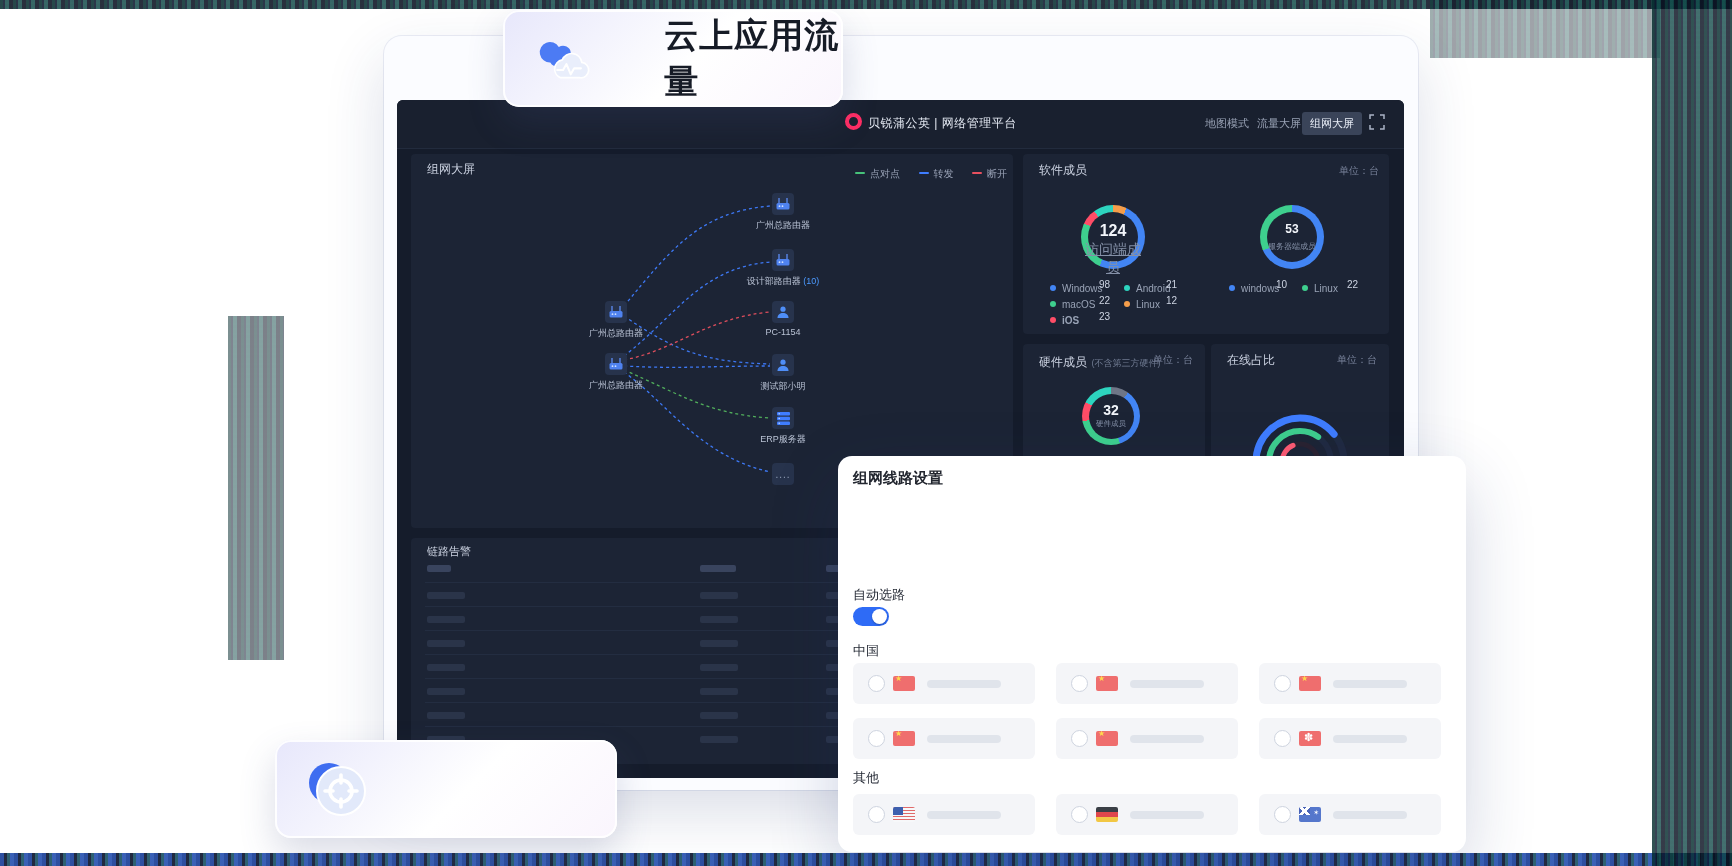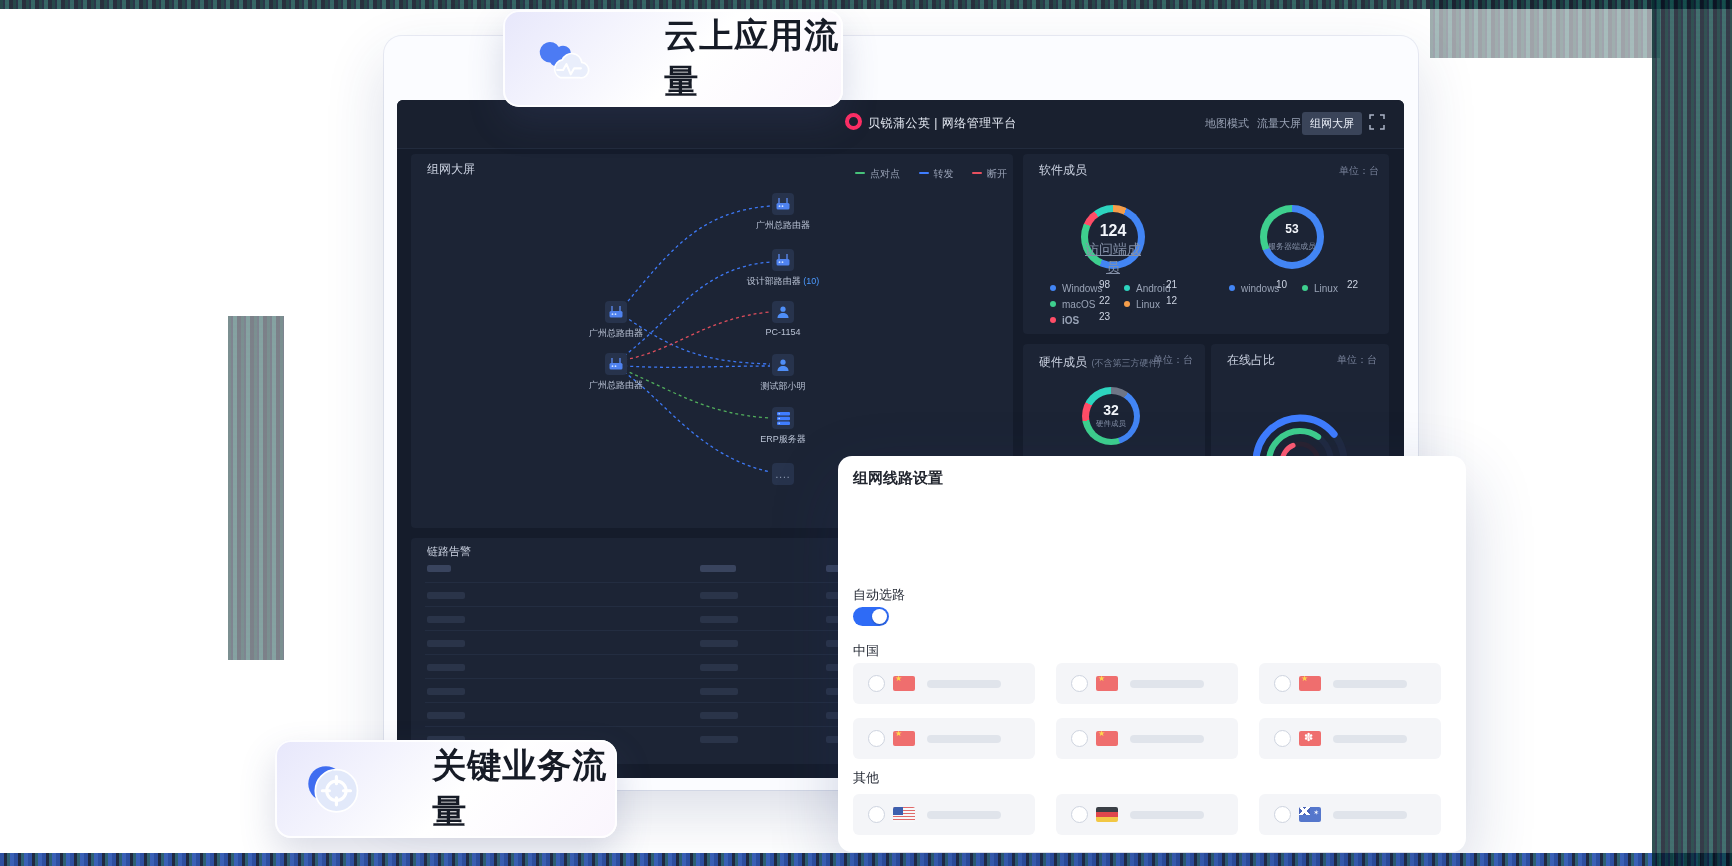"关键业务流量" div.badge-text { html: <div>关键业务流量</div> -> none }
